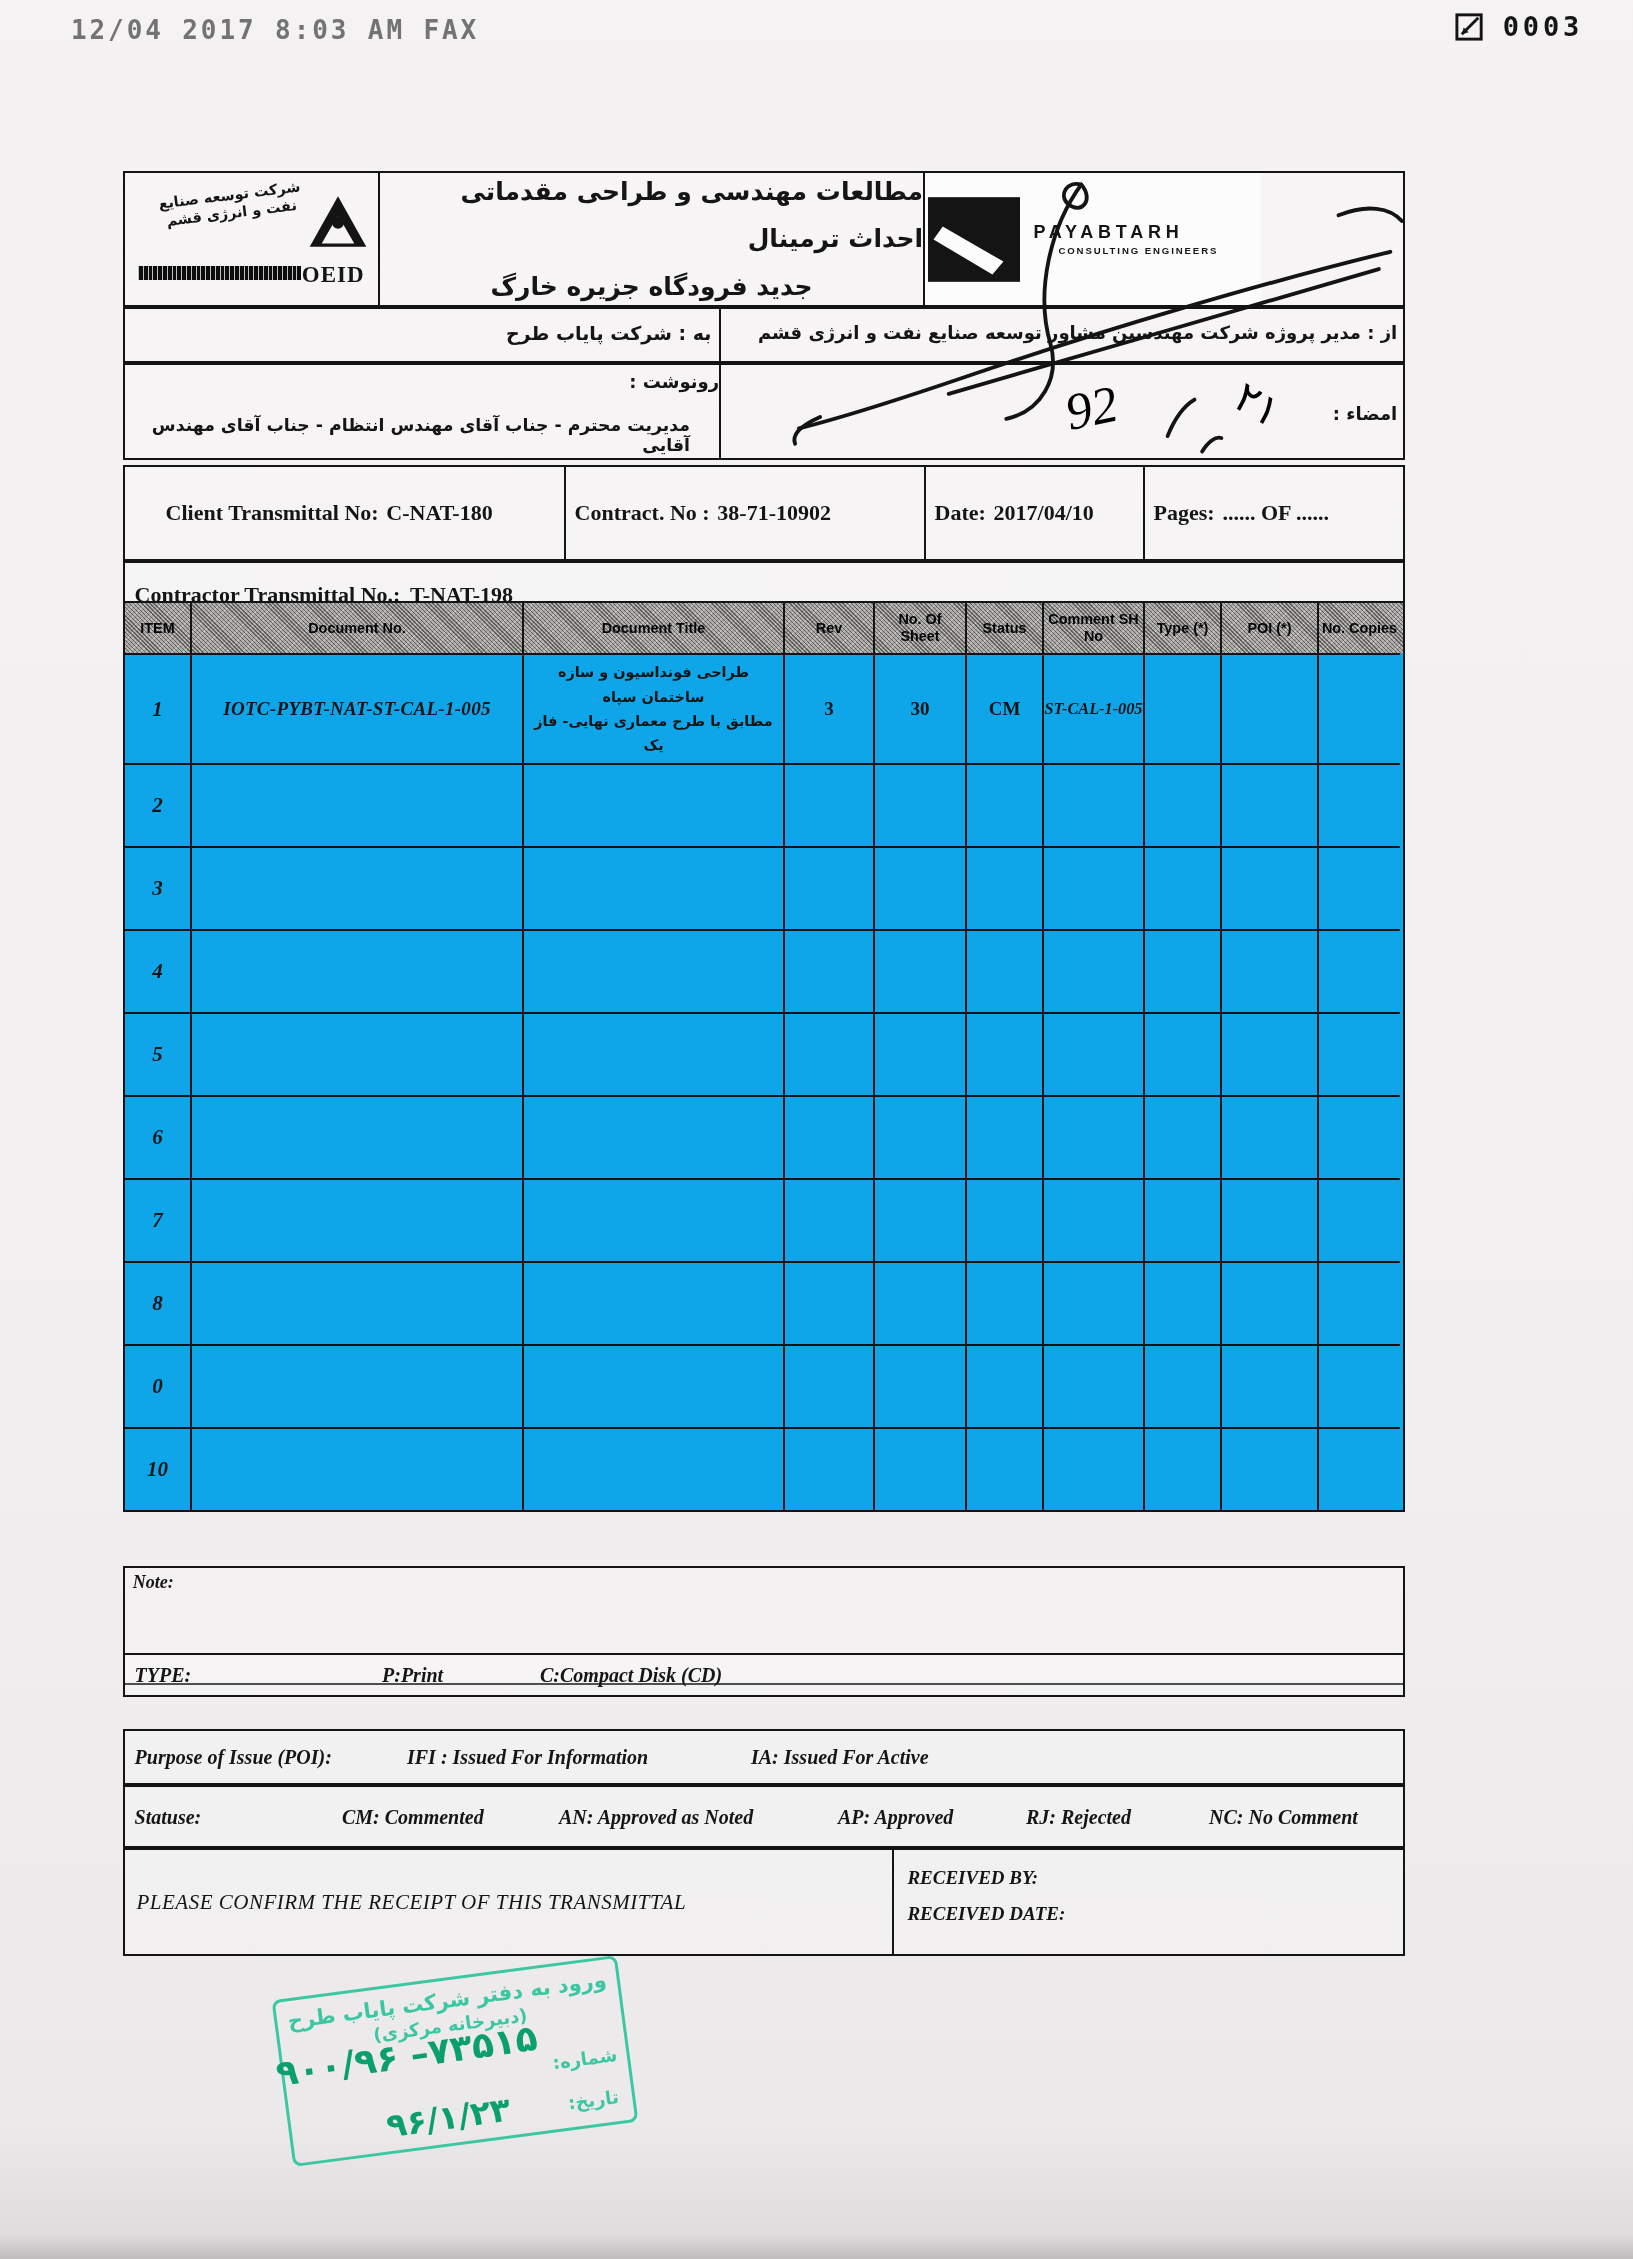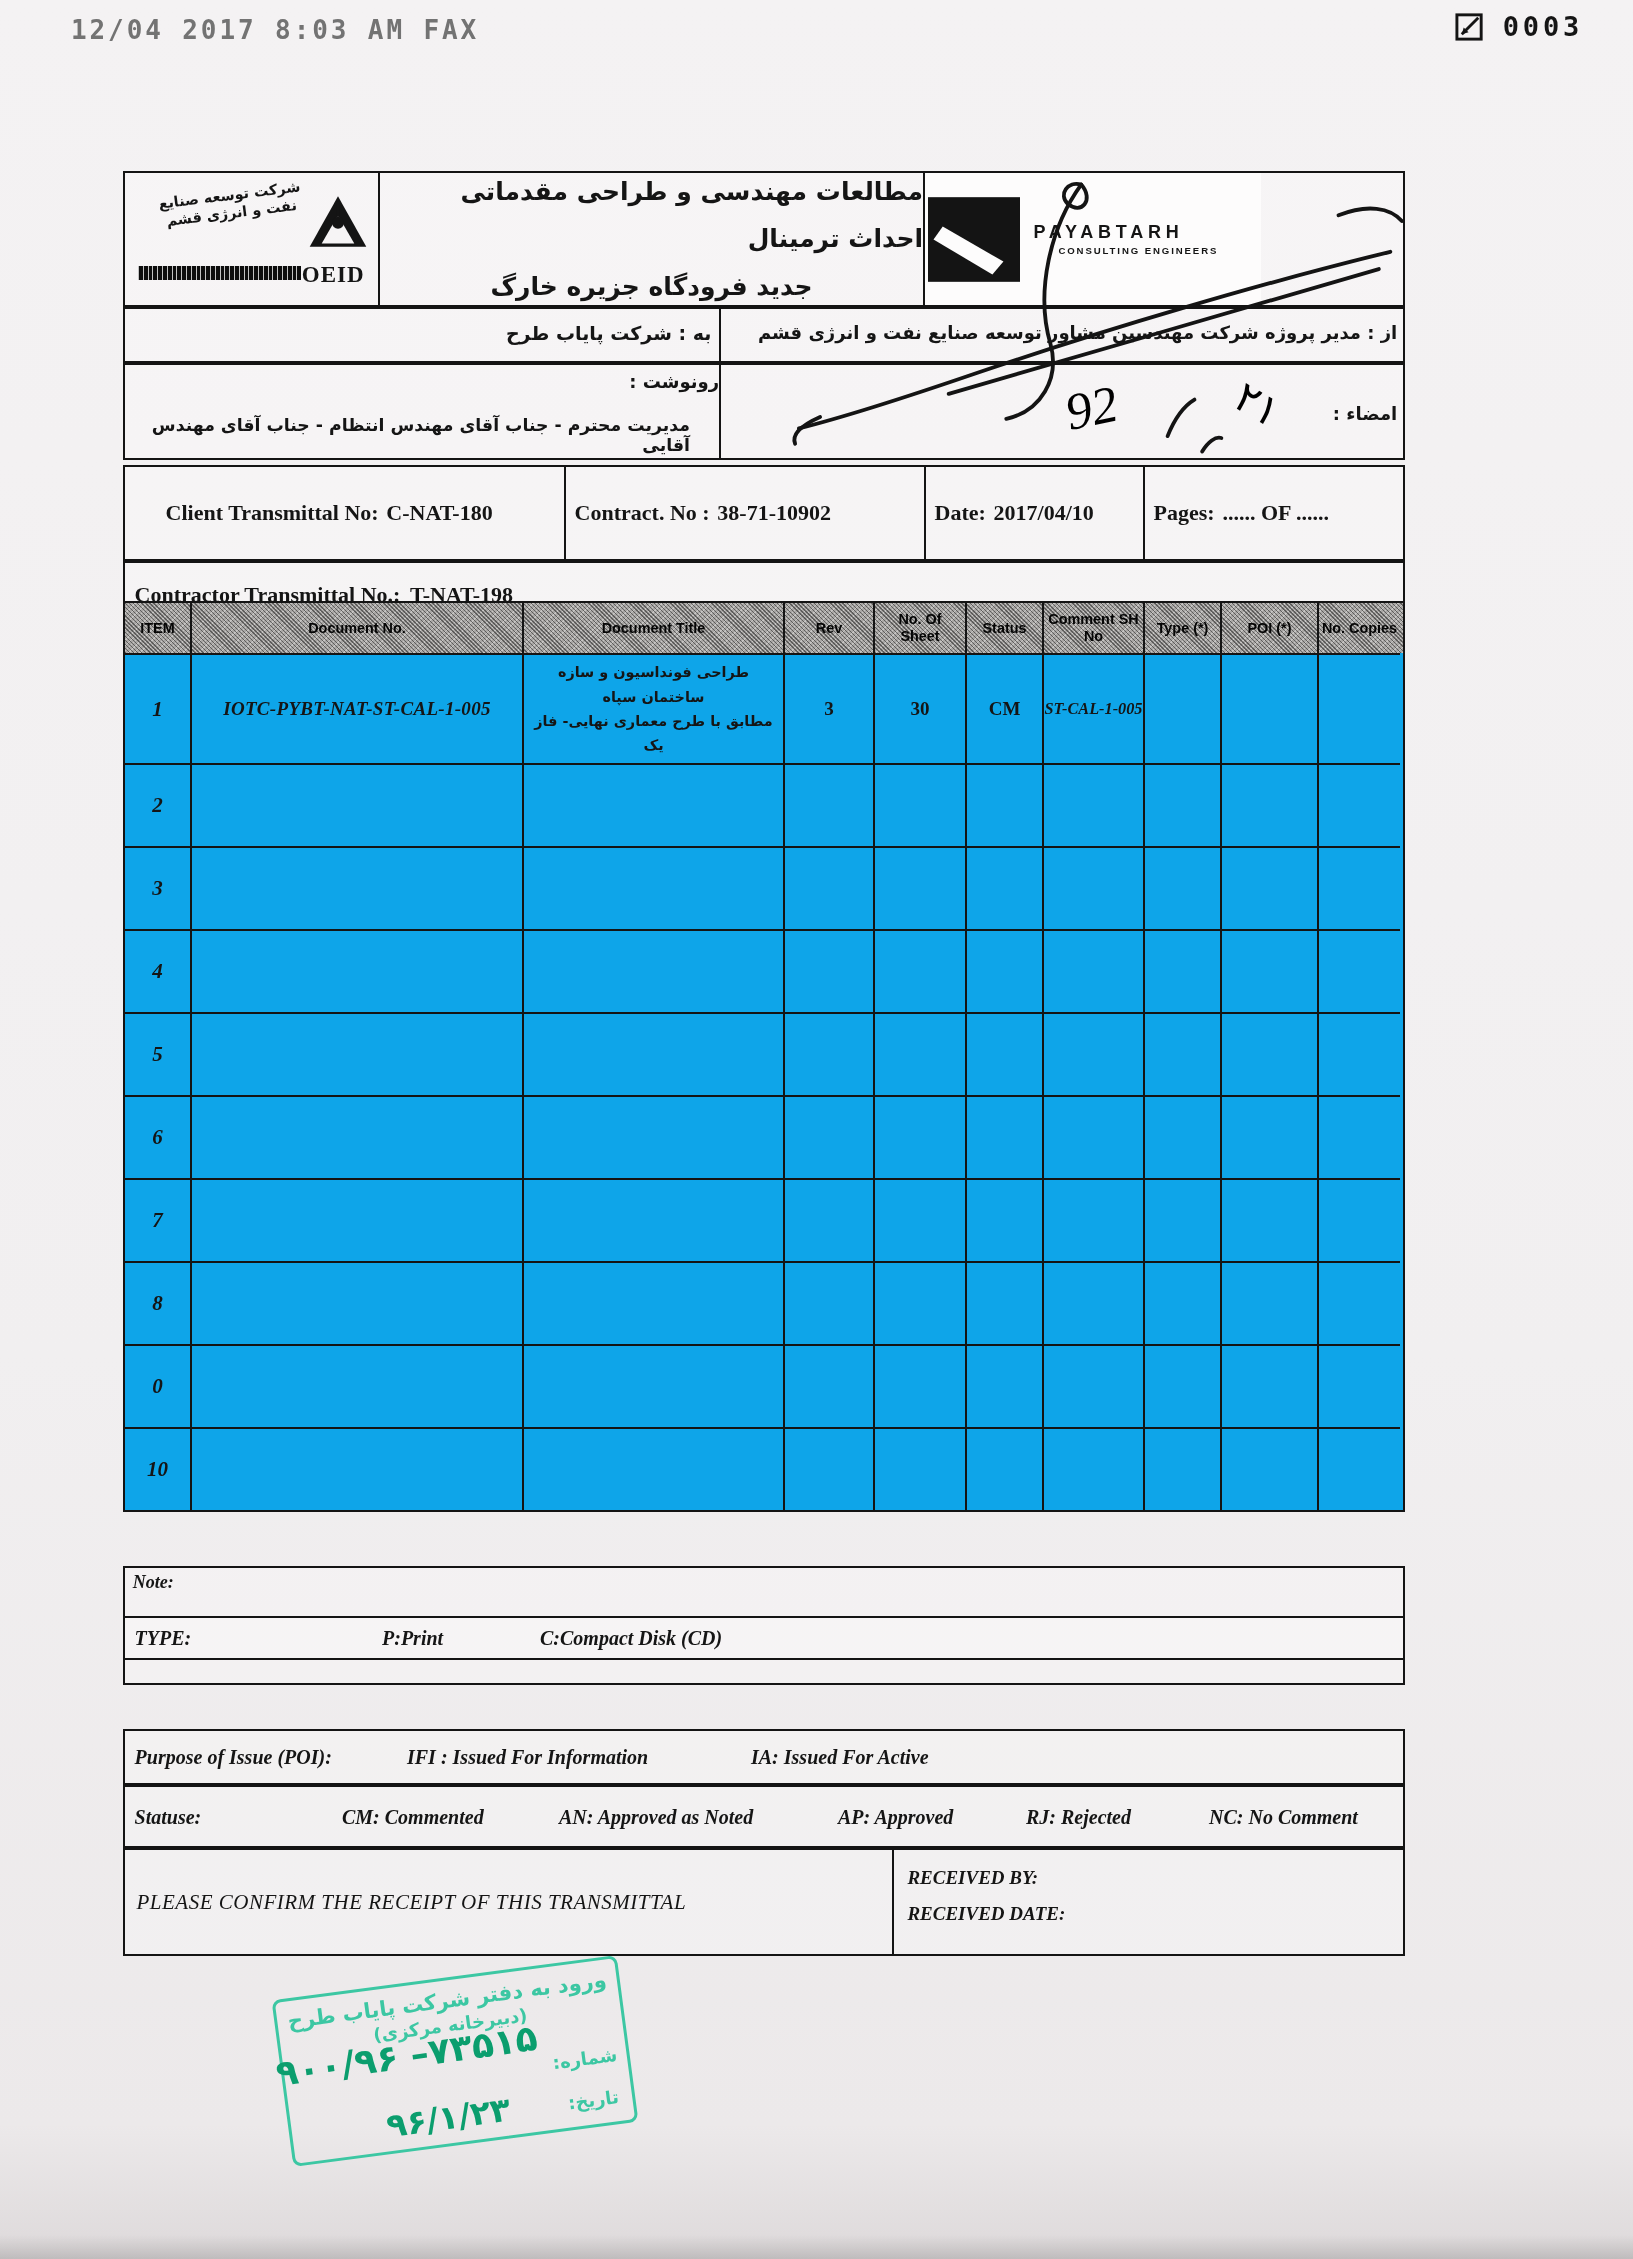"TYPE:" .row-type { top: 1616px -> 1653px }
